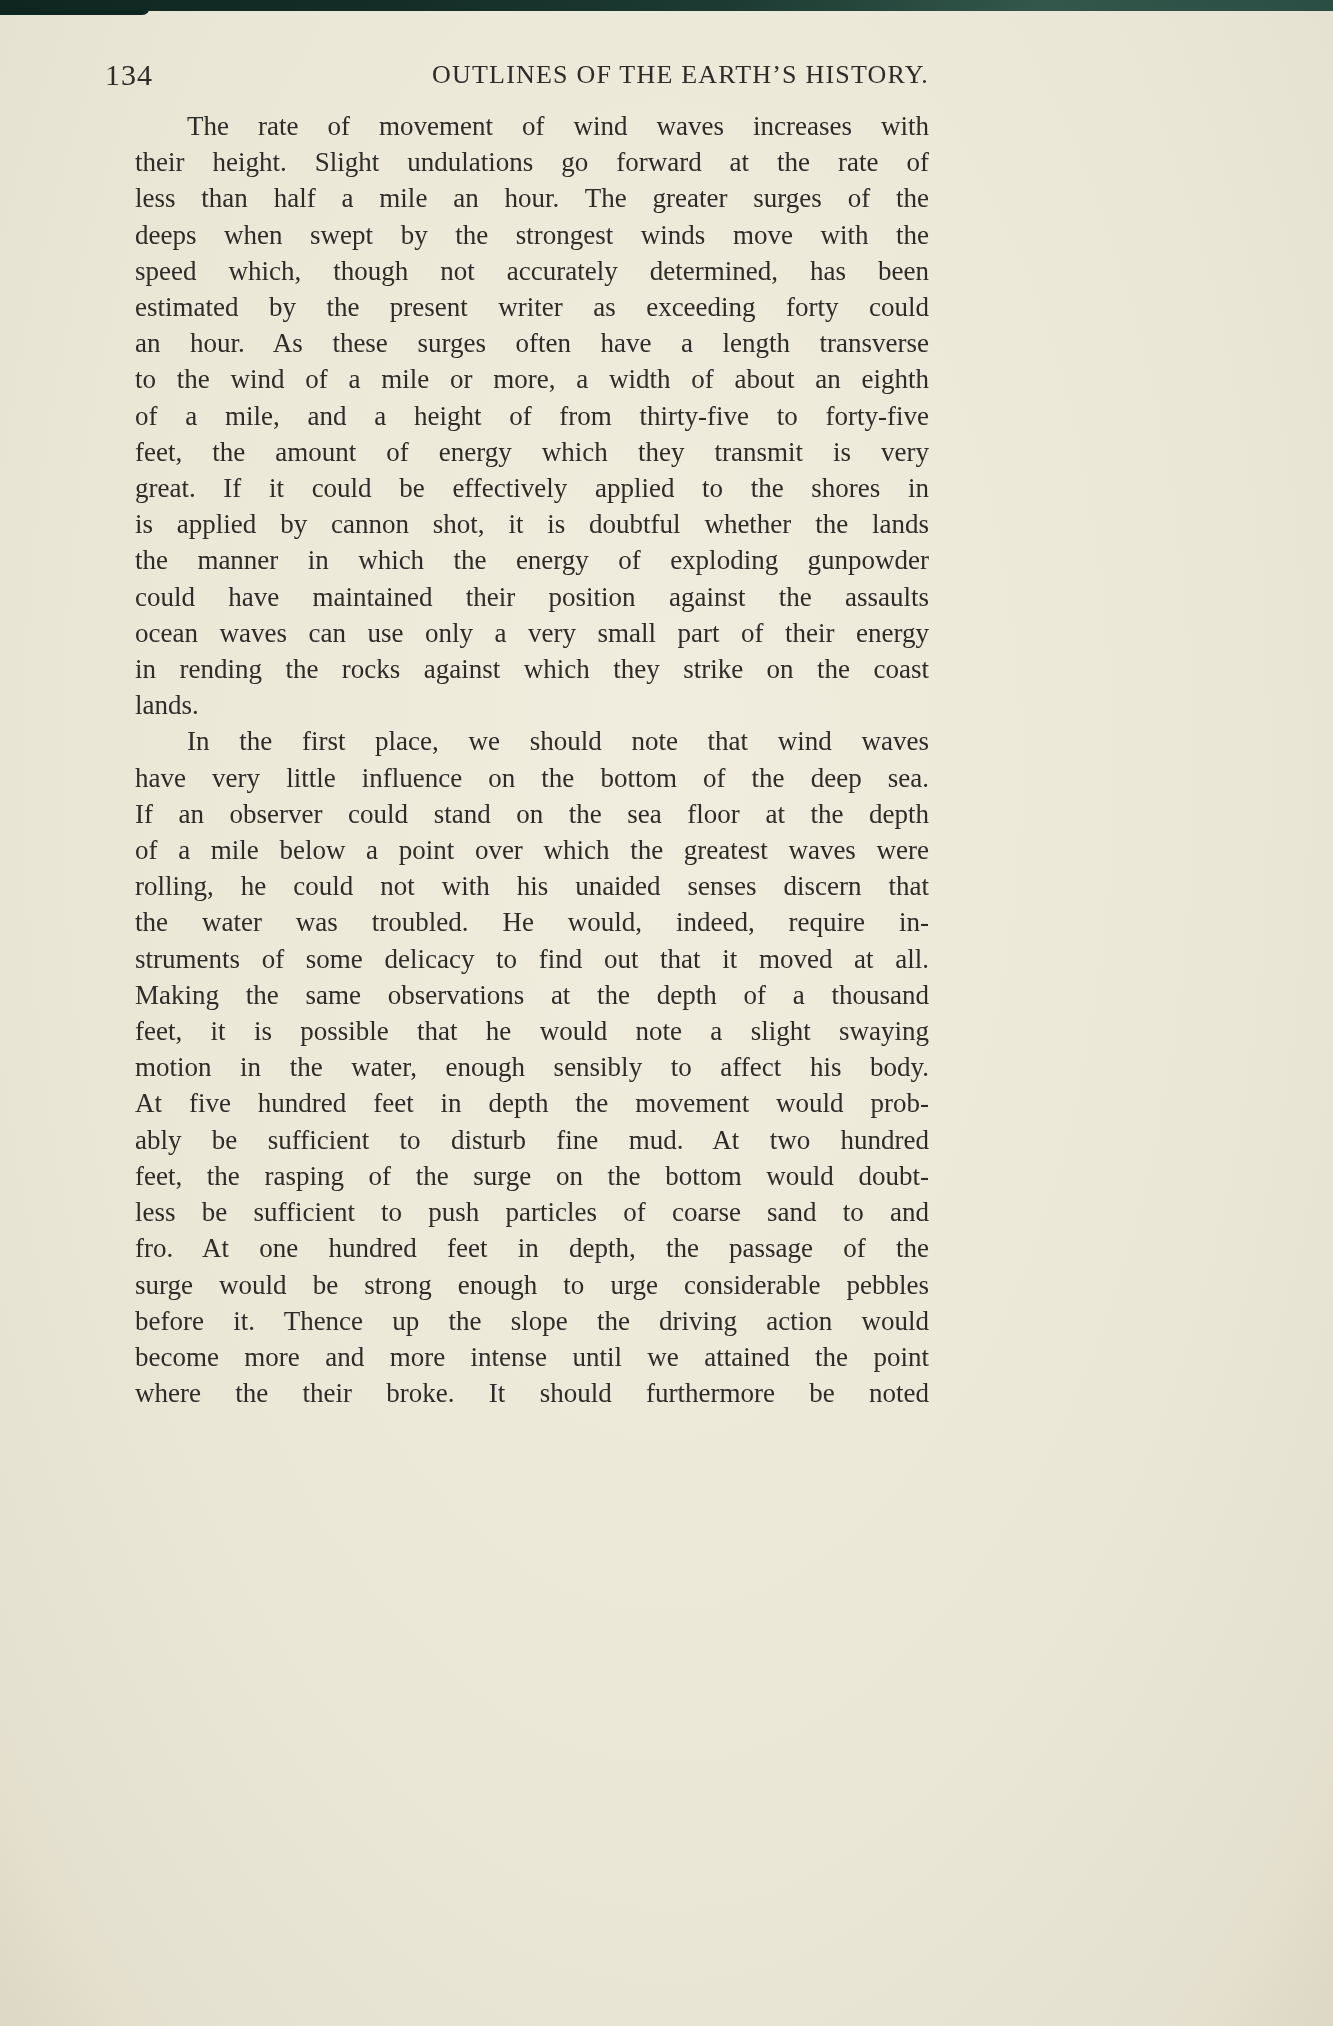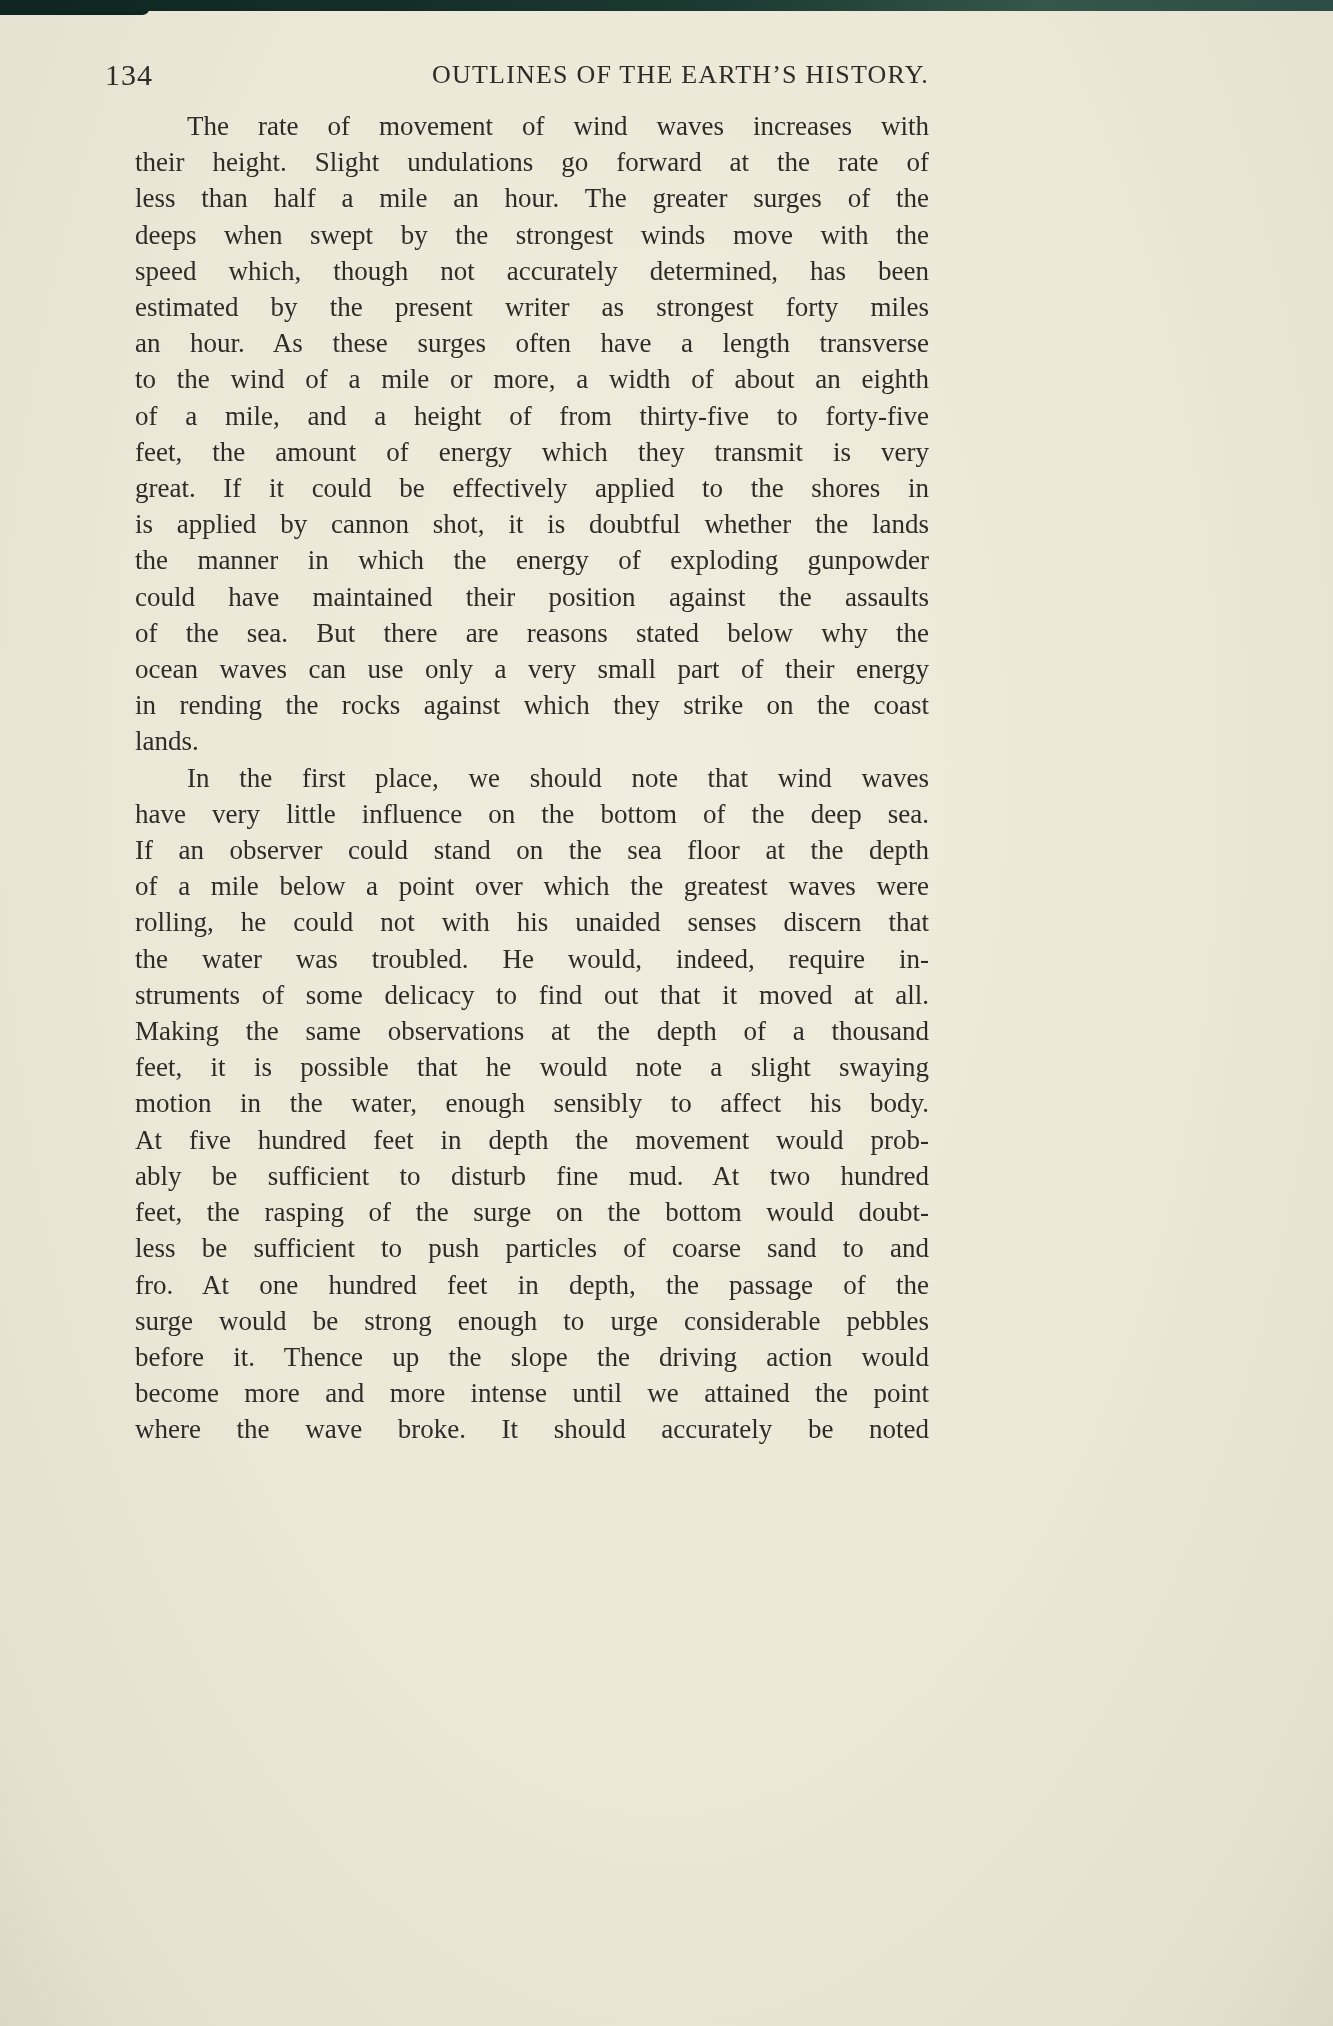"estimated by the present writer" div.line { text: strongest forty miles -> exceeding forty could }
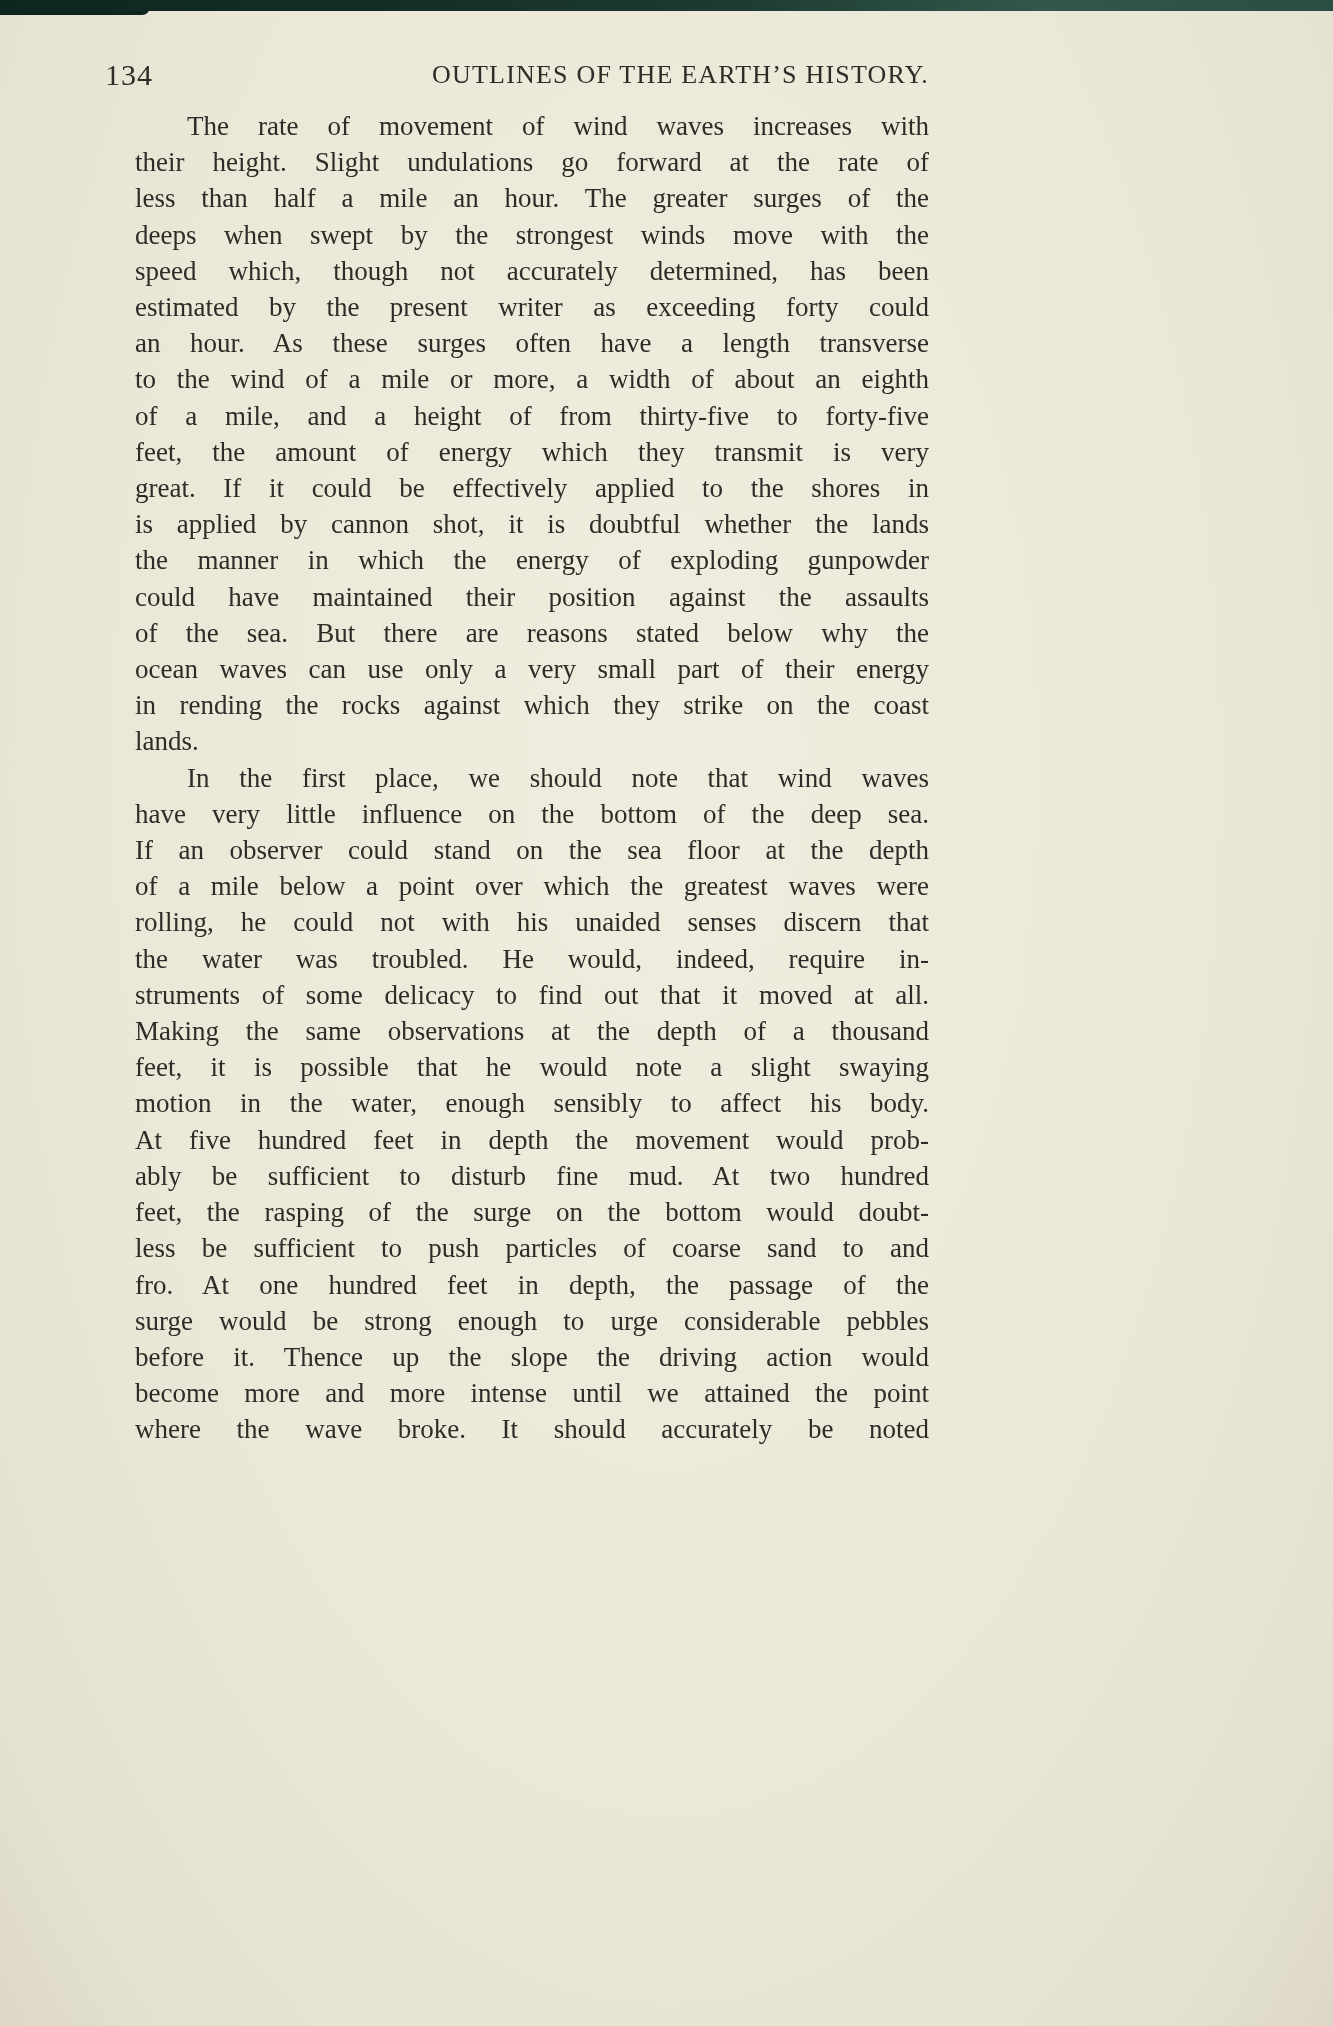"of the sea. But there" div.line { html: <div>of the sea. But there are reasons stated below why the</div> -> none }
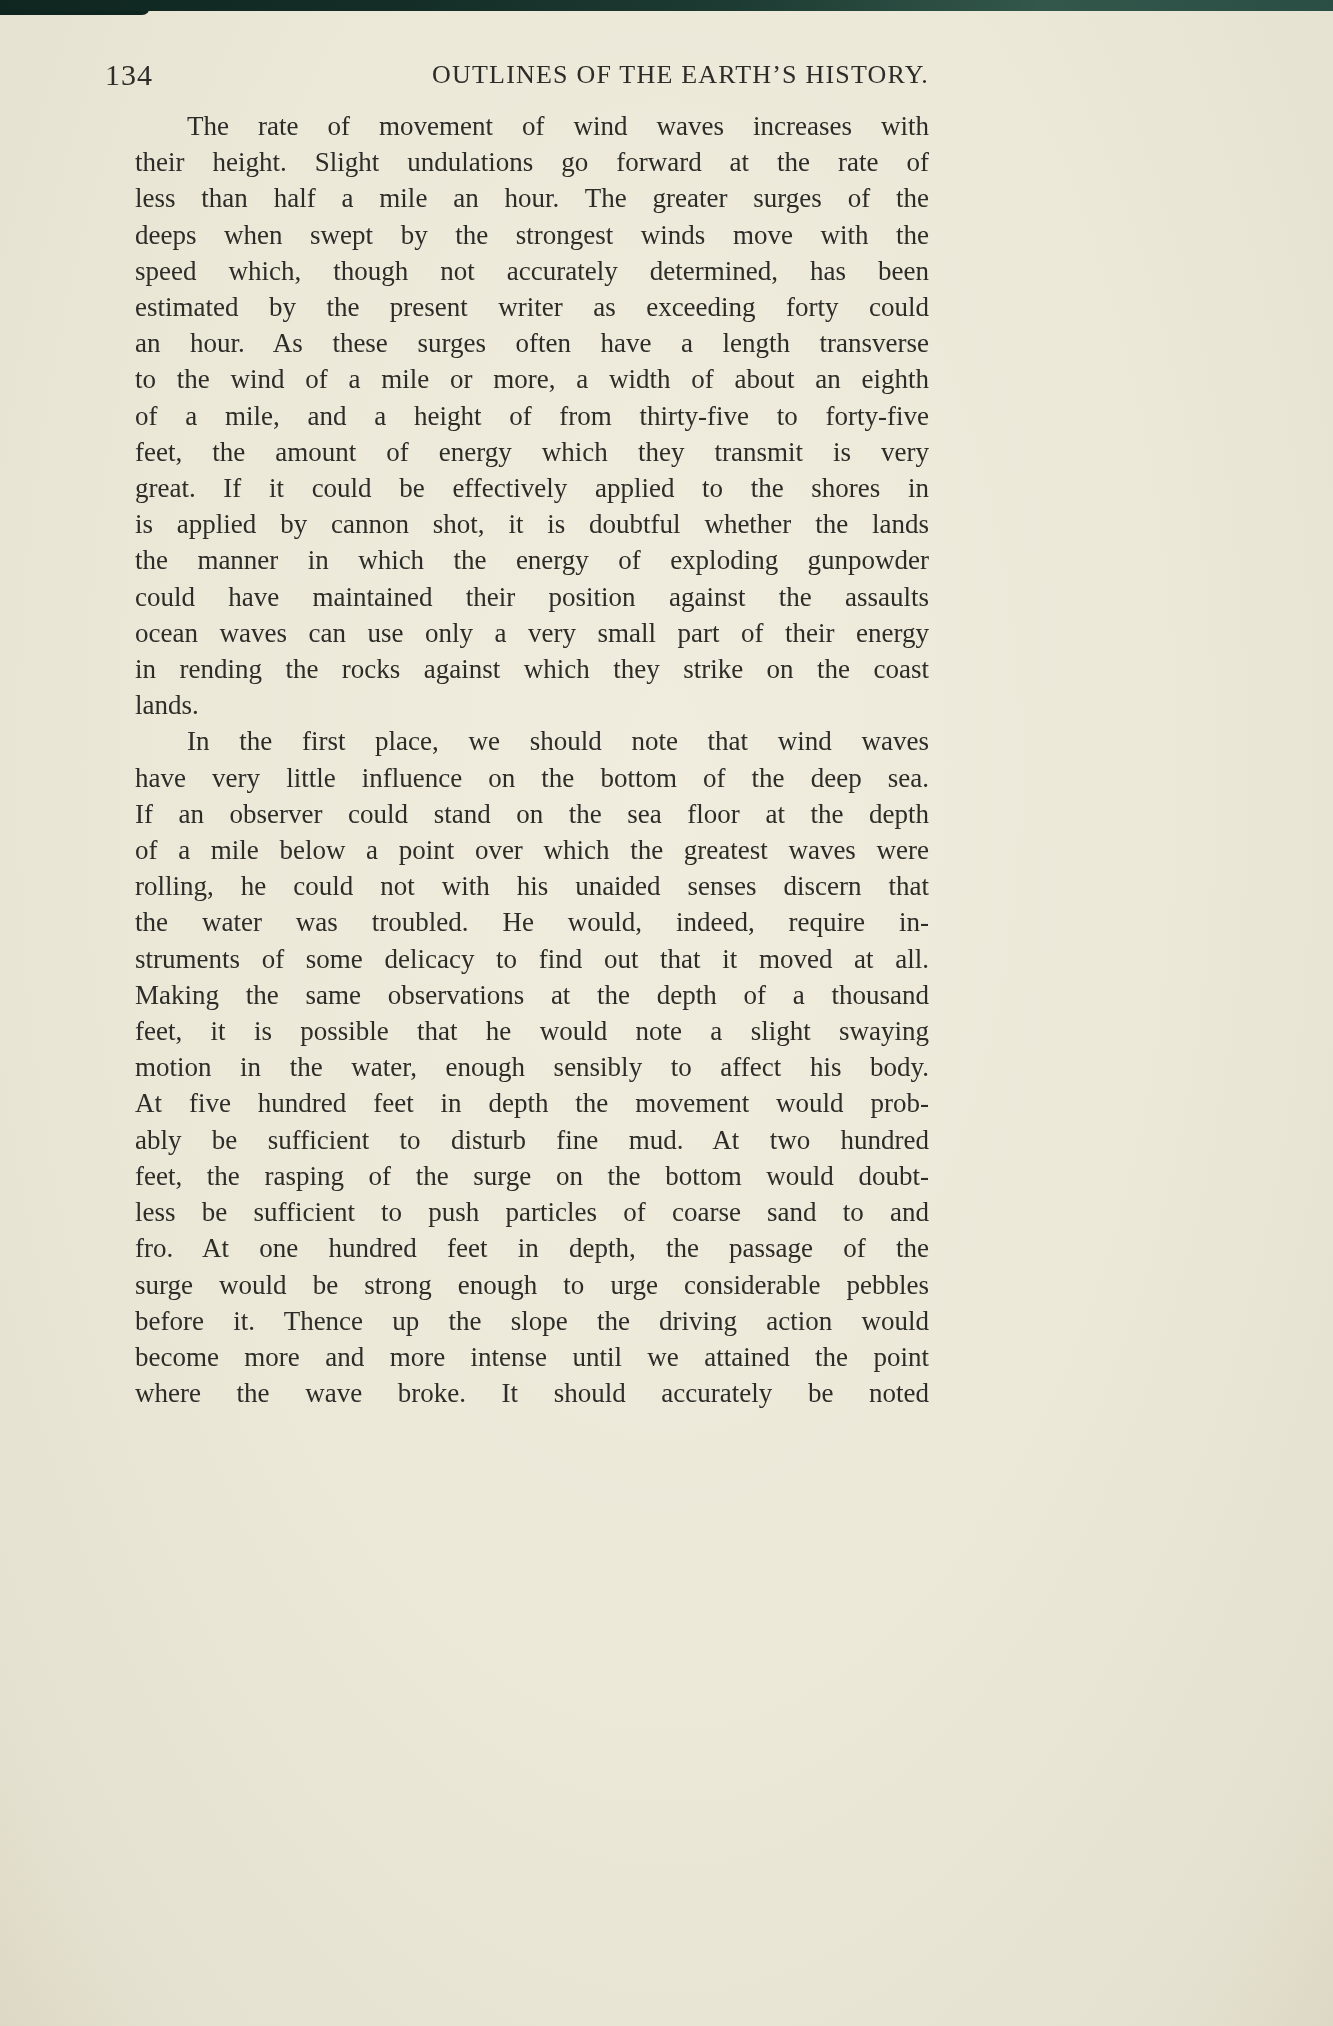"where the wave broke. It" div.line { text: wave broke.  It should accurately -> their broke.  It should furthermore }
